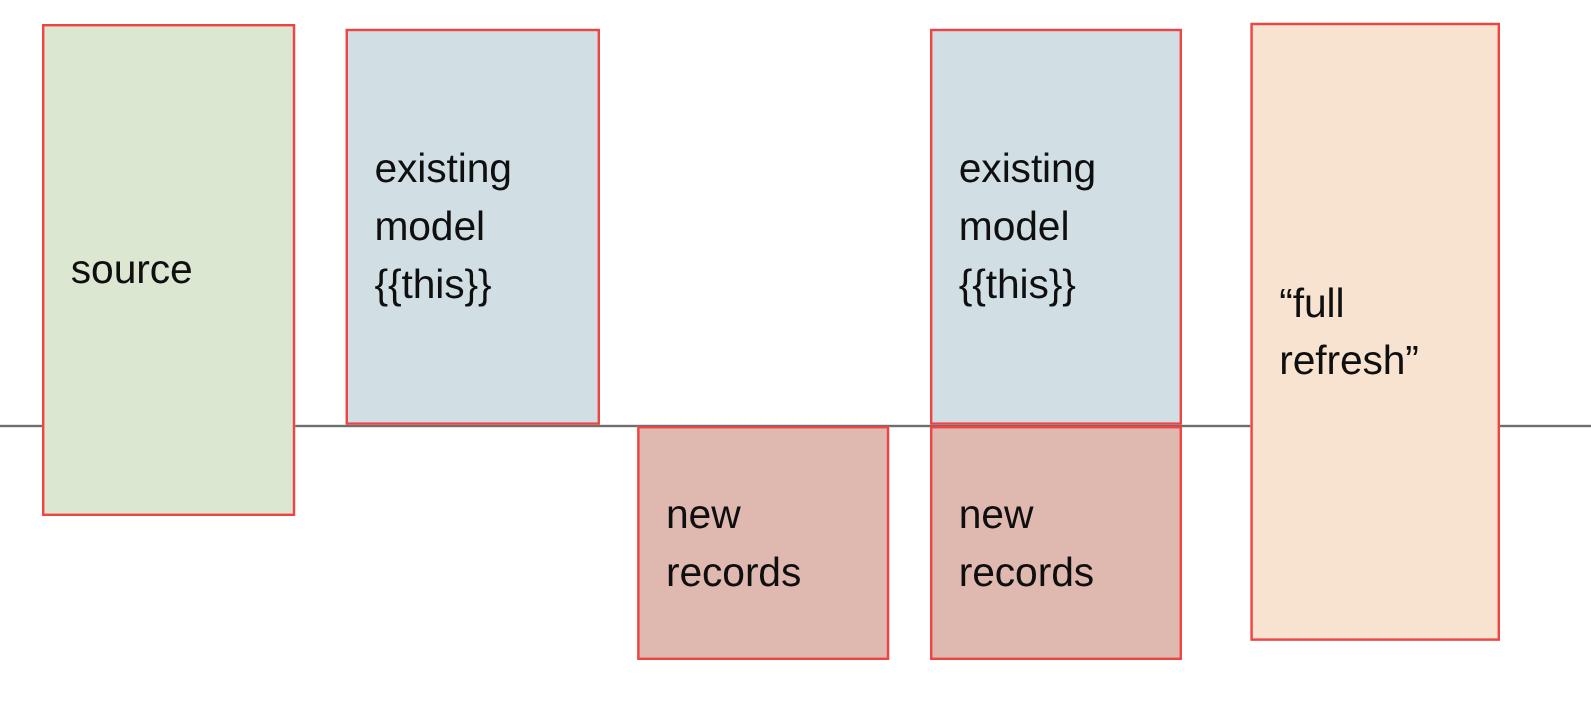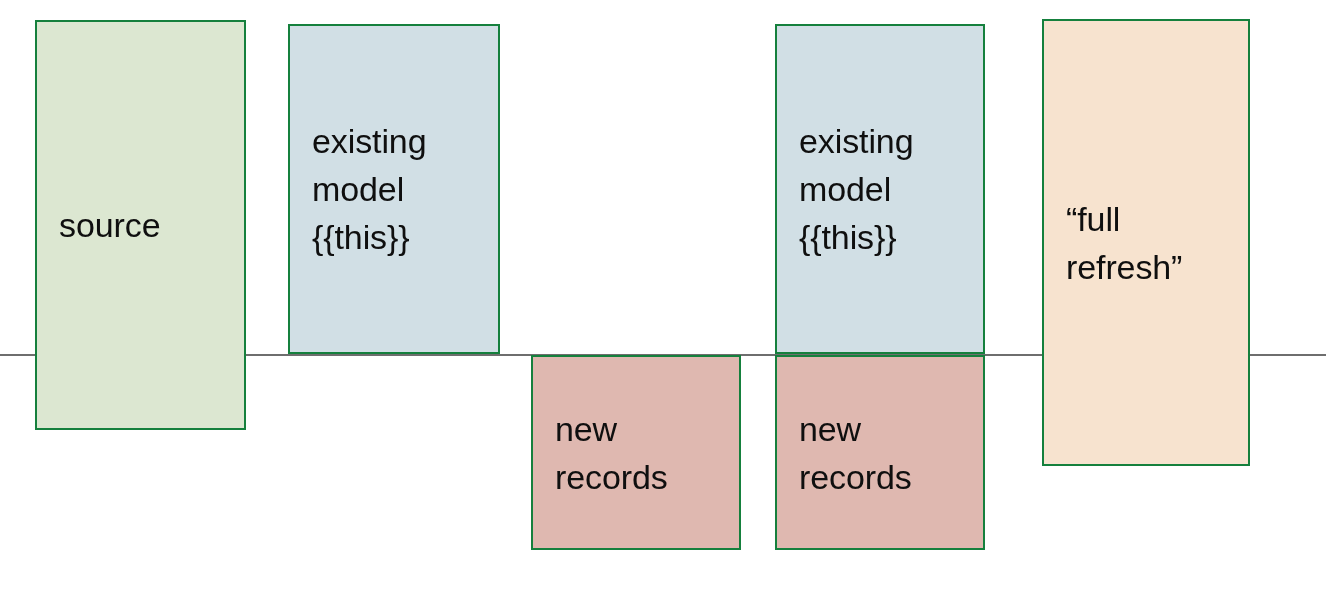"existing" .box { border: 2px solid #15803d -> 2px solid #ef4444 }
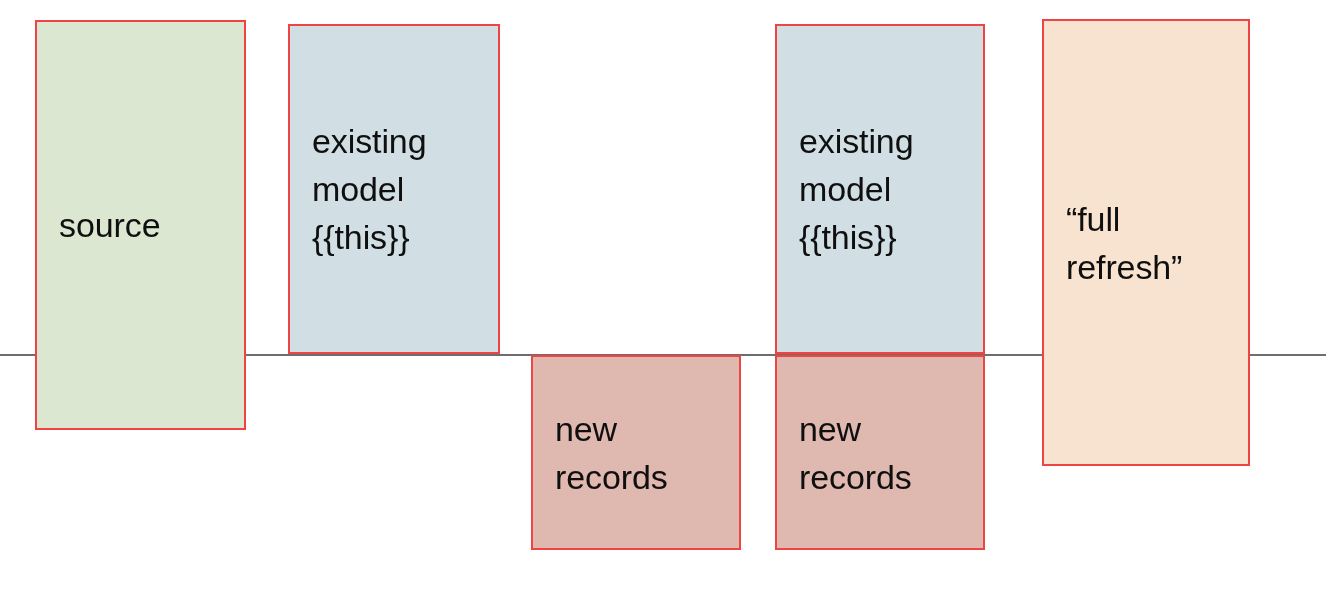"“full" #box-full-refresh { height: 447px -> 515px }
